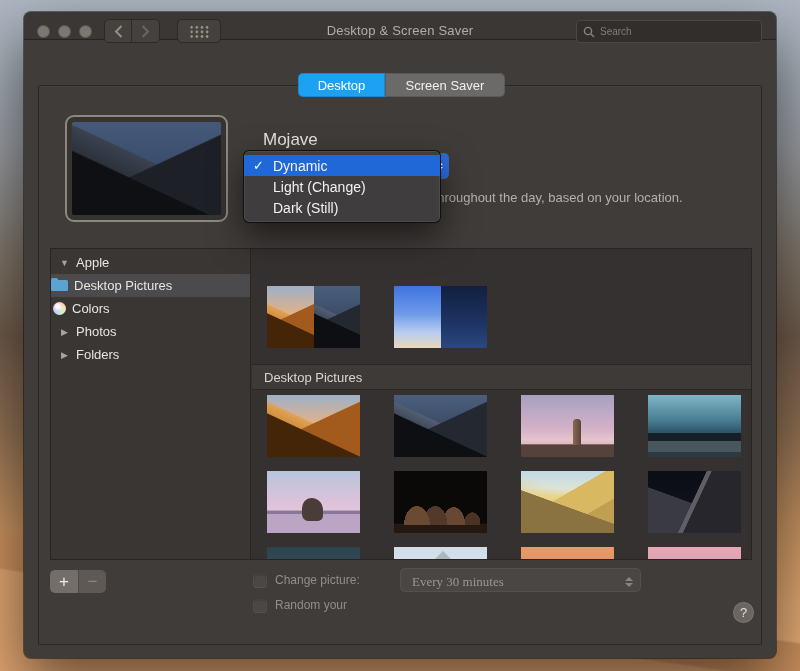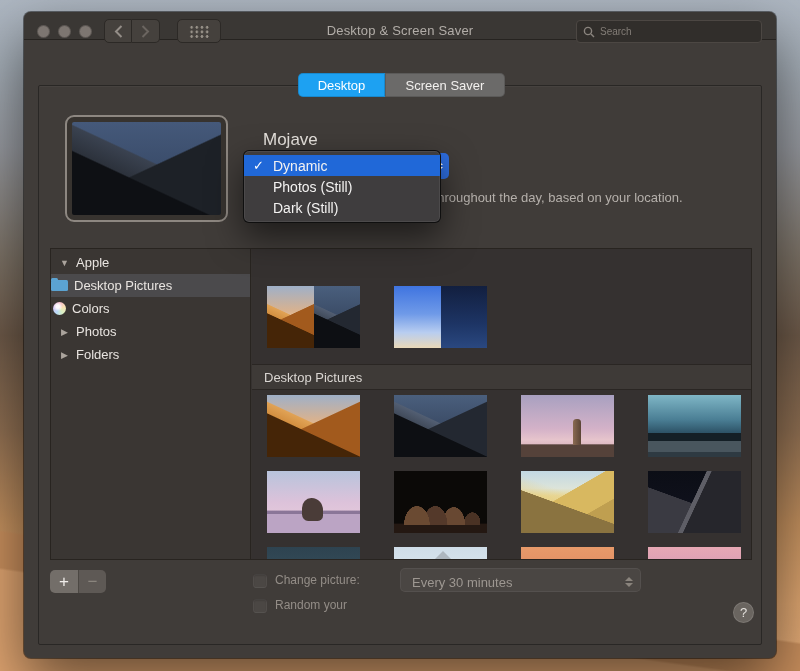"Photos (Still)" span { text: Photos (Still -> Light (Change }
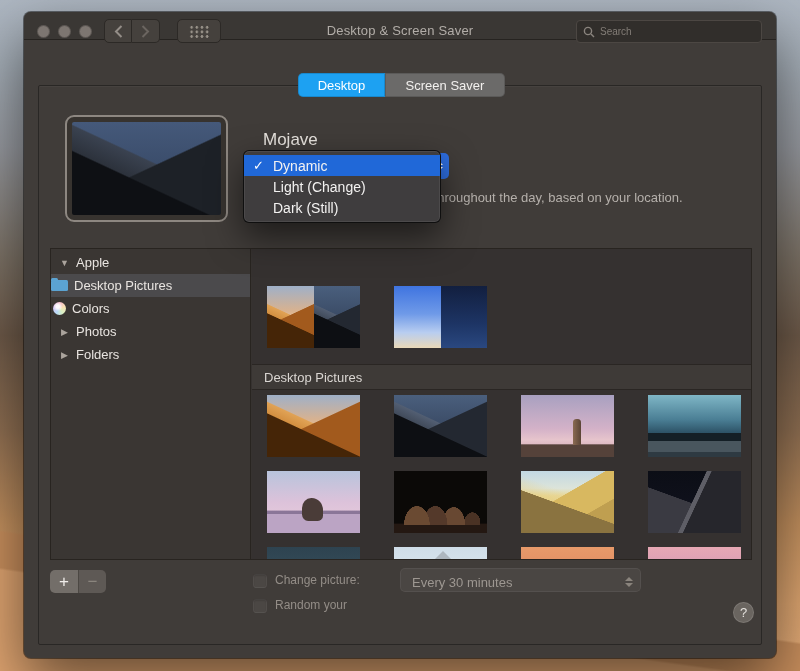"Every 30 minutes" .popup-dis { font-family: none -> Liberation Serif, serif }
